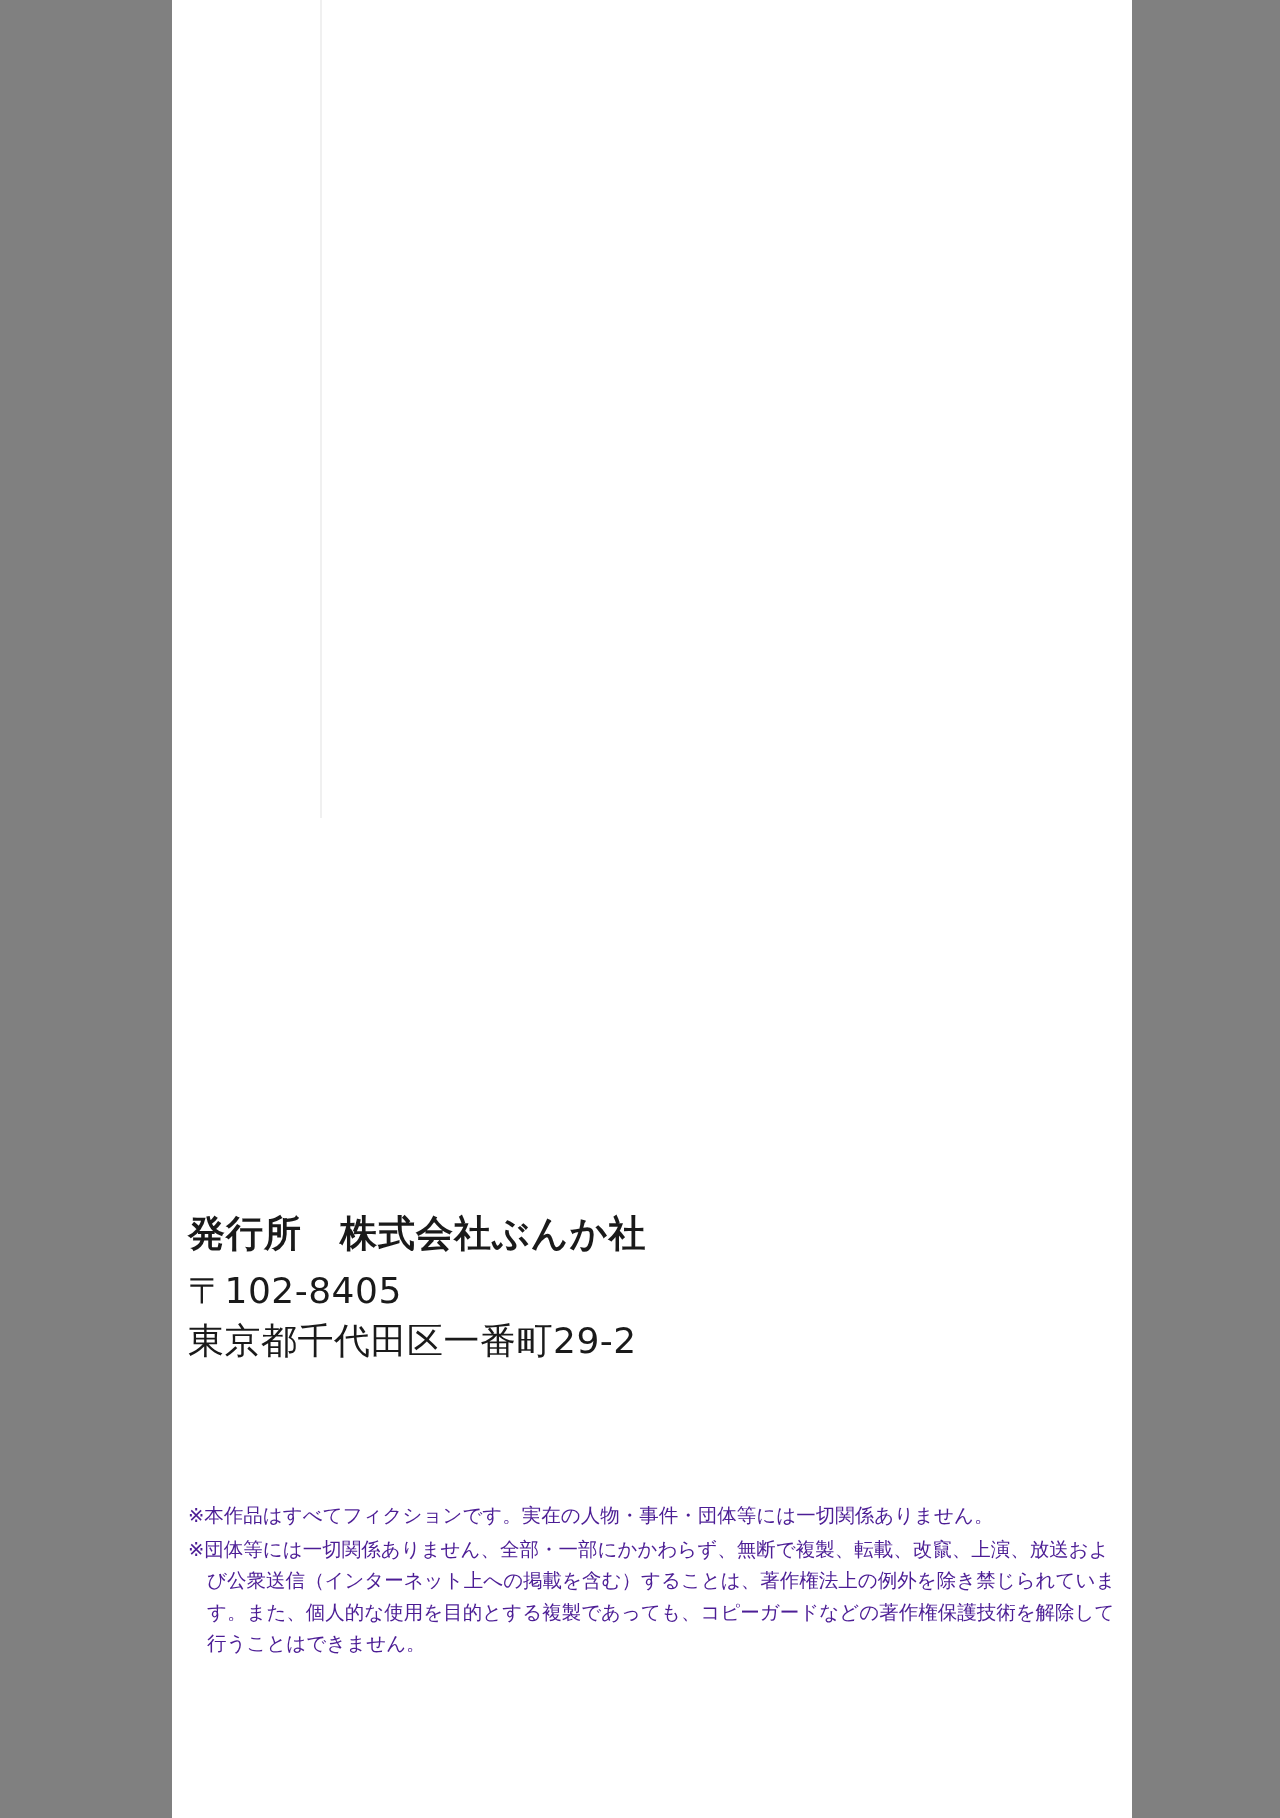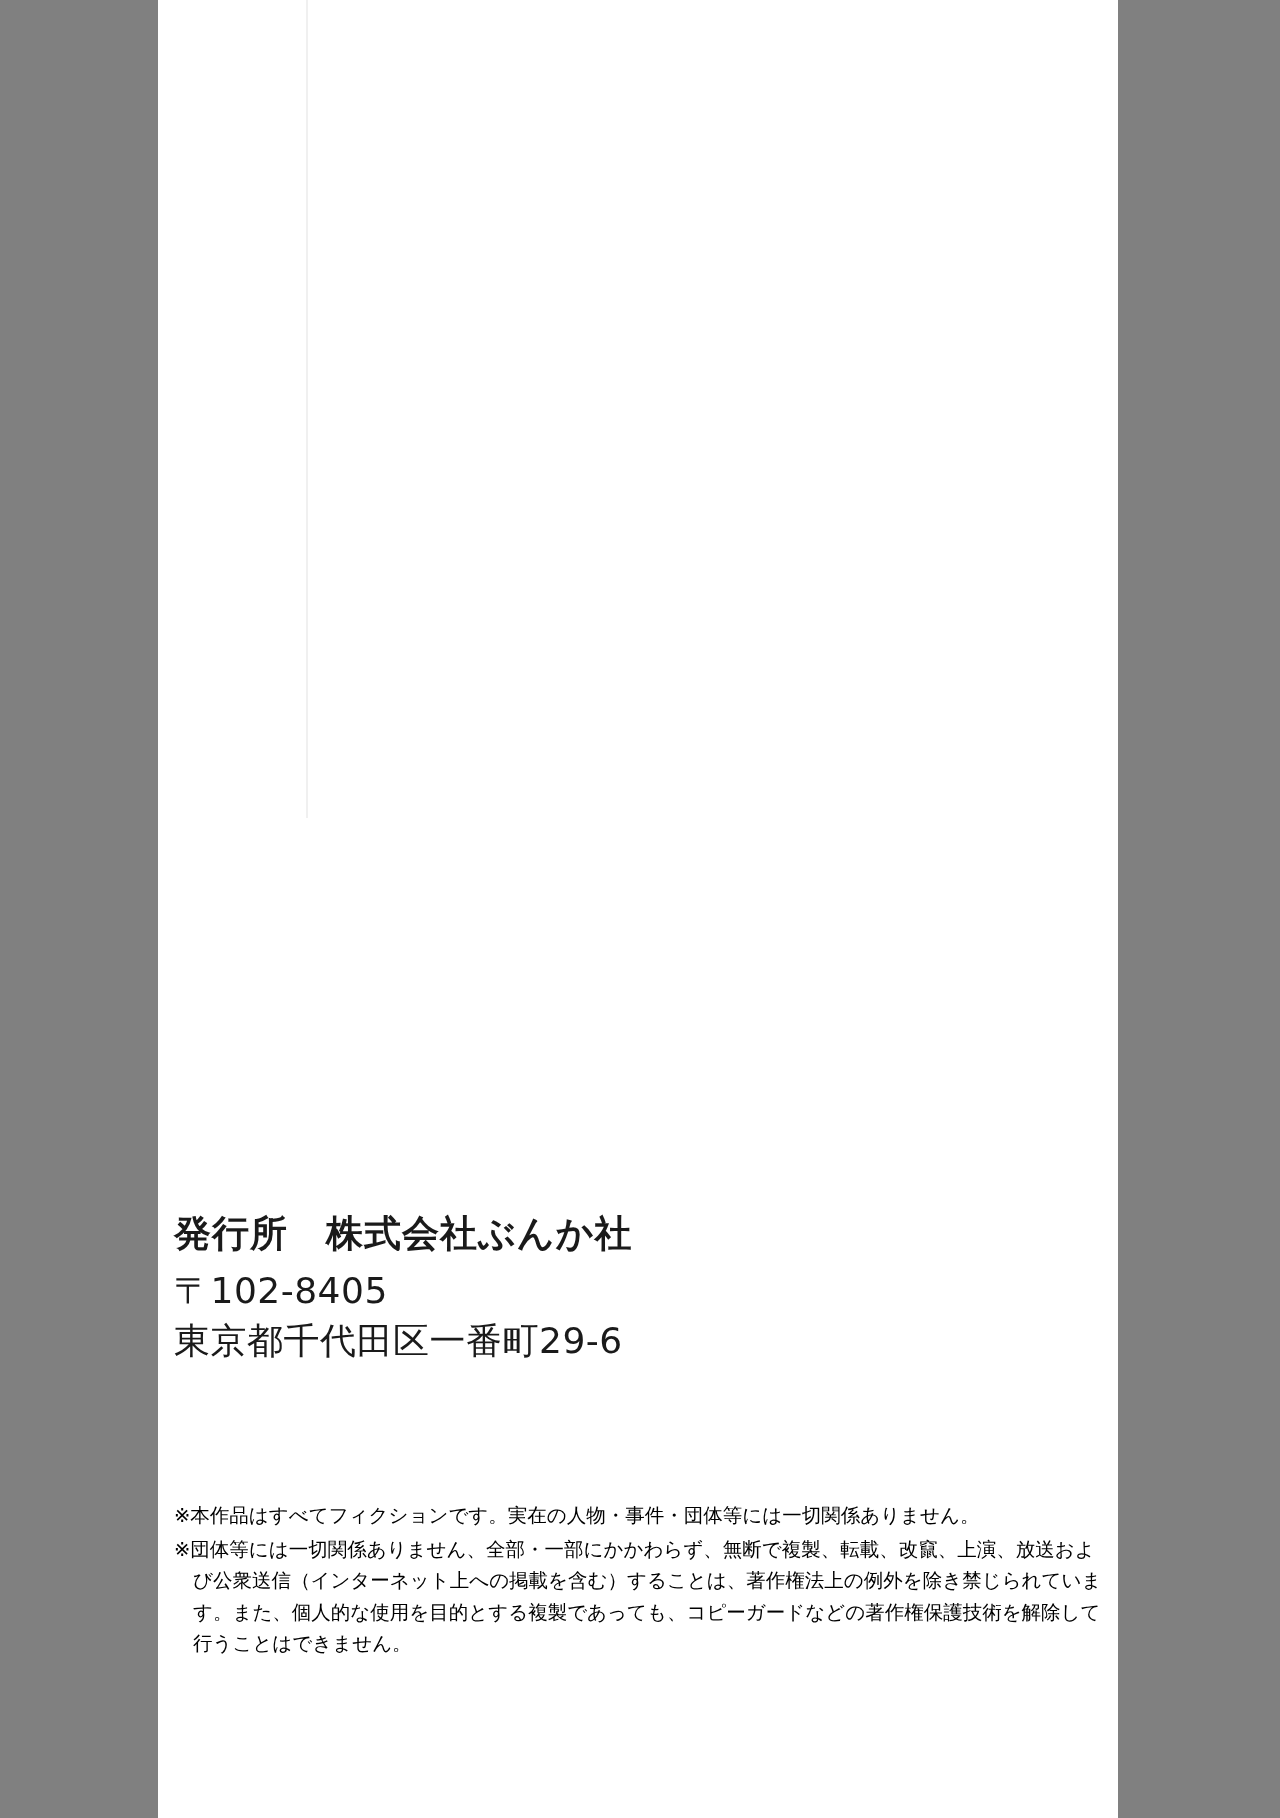"発行所 株式会社ぶんか社" .page { left: 158px -> 172px }
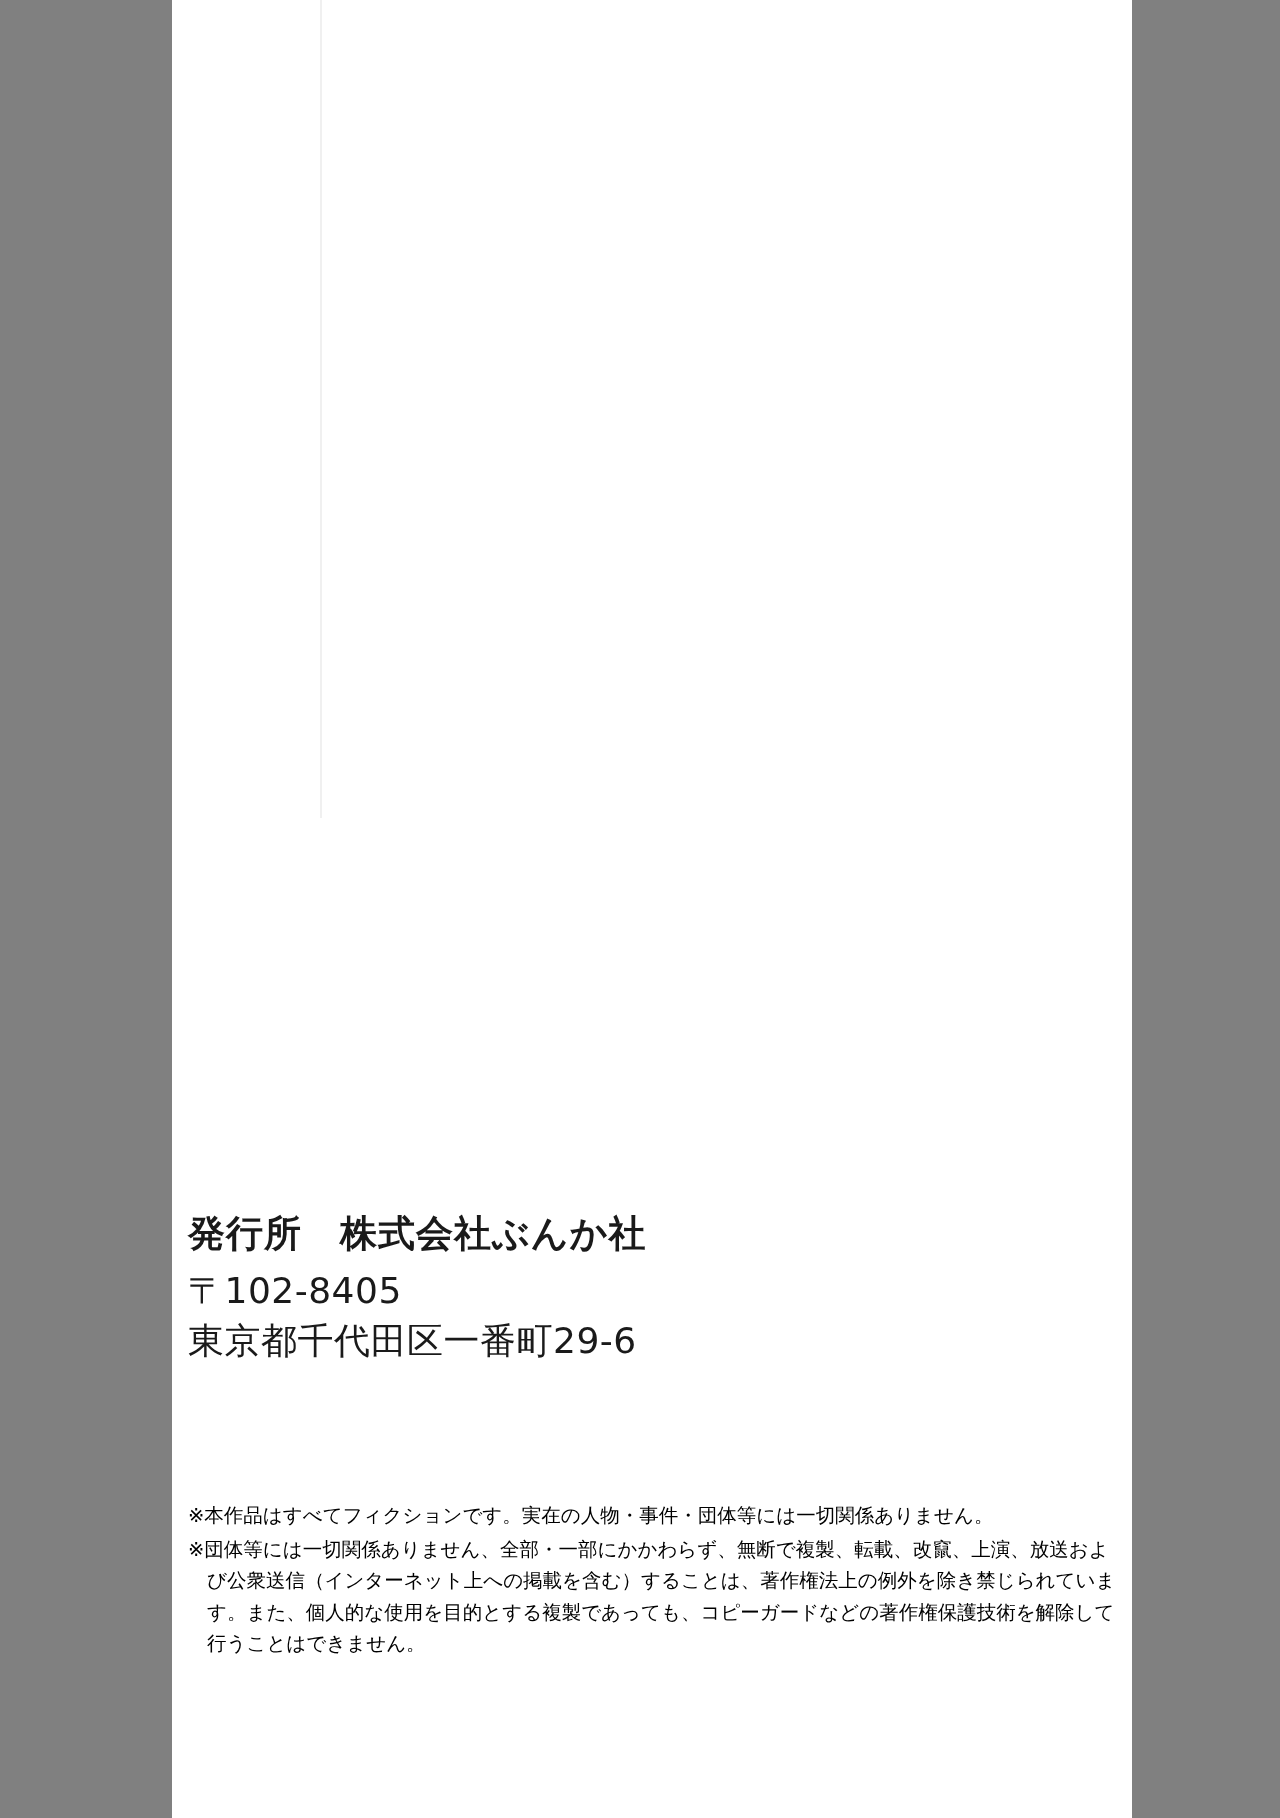"東京都千代田区一番町29-6" div.addr-line { text: 29-6 -> 29-2 }
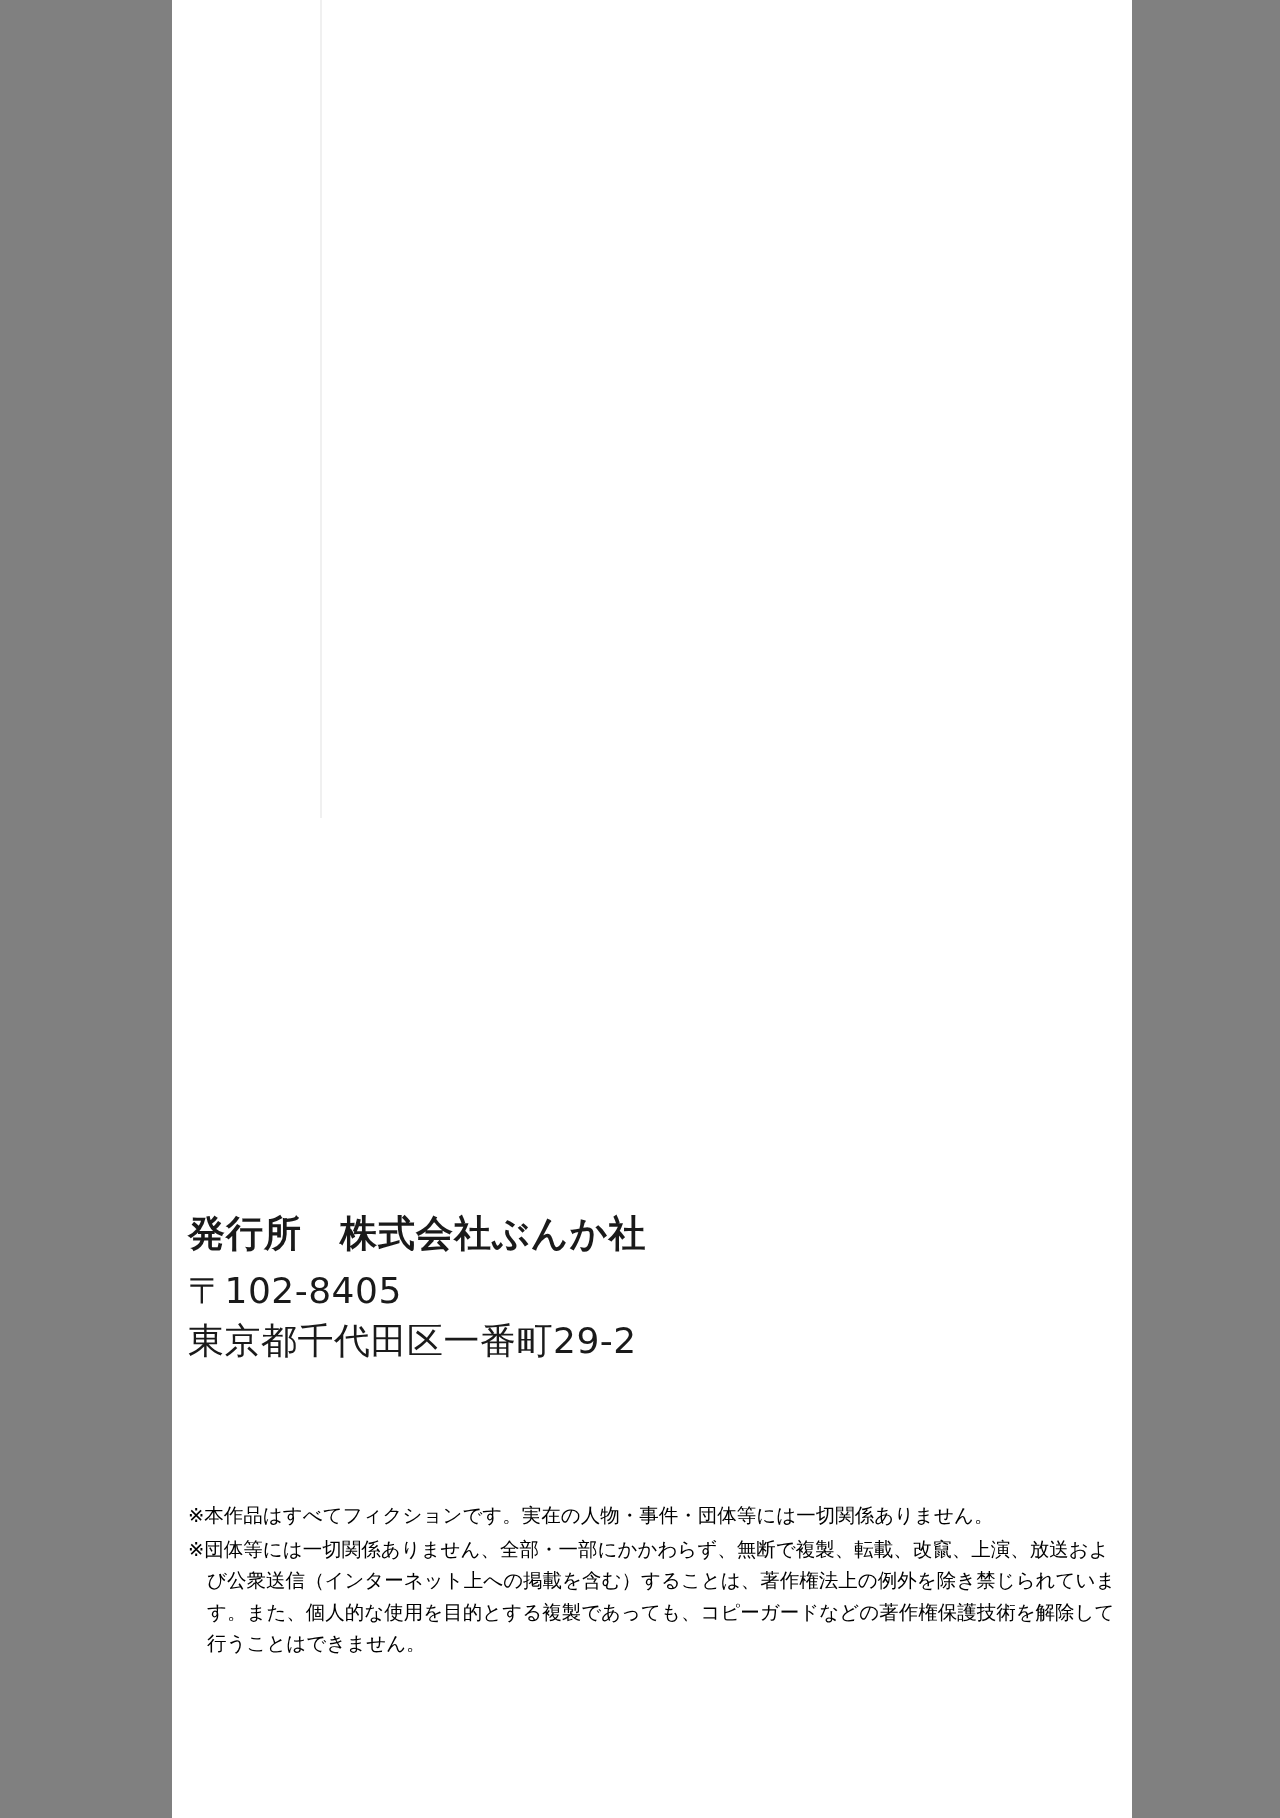"※本作品はすべてフィクションです。実在の人物・事件・団体等には一切関係ありません" .notes { color: #000000 -> #4c1d95 }
